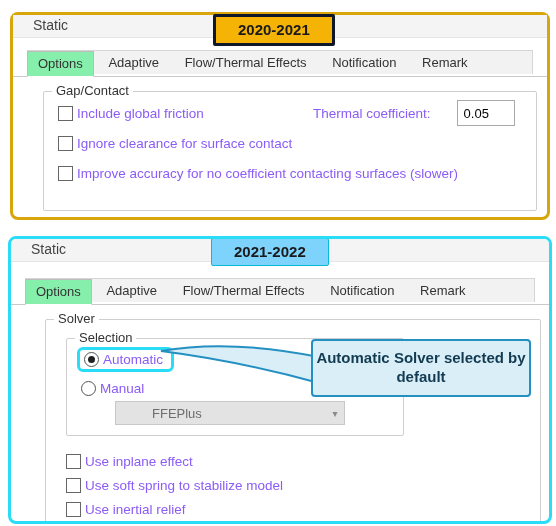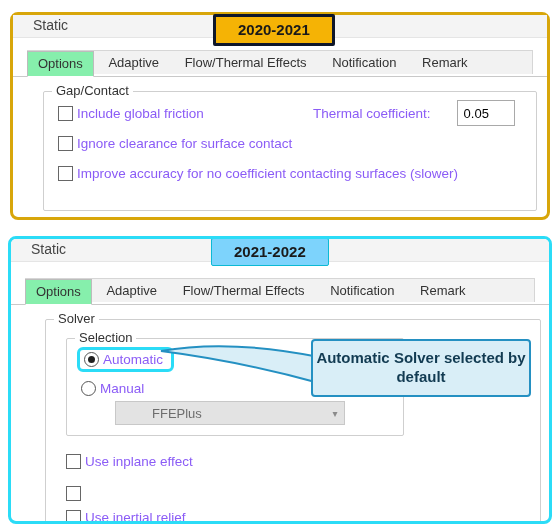"Use inplane effect" div.chk-row { margin-bottom: 10px -> 2px }
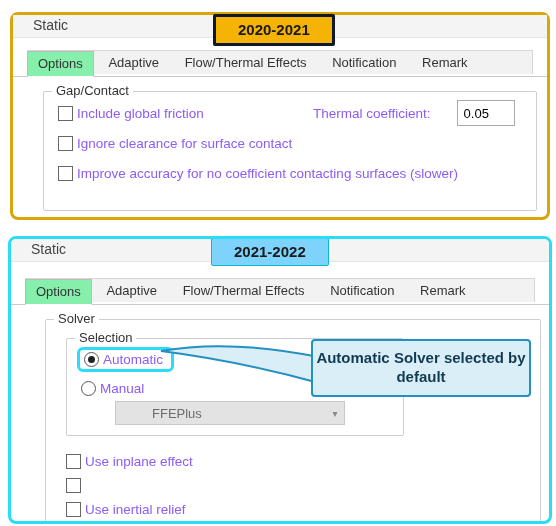"Use soft spring to stabilize" span.chk-label { html: none -> <span>Use soft spring to stabilize model</span> }
